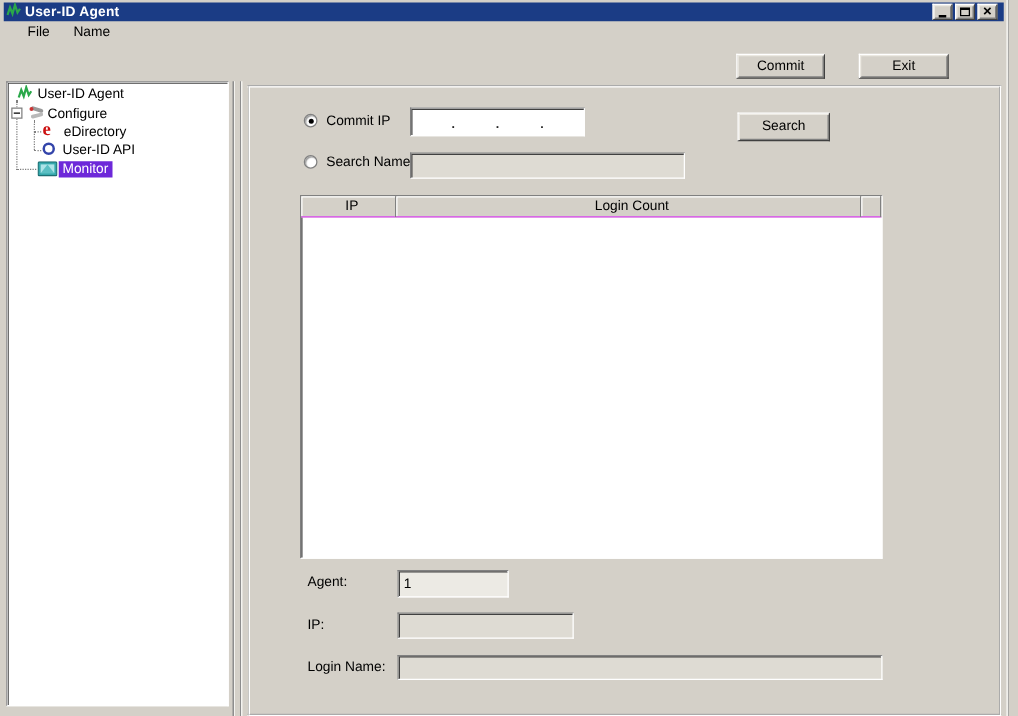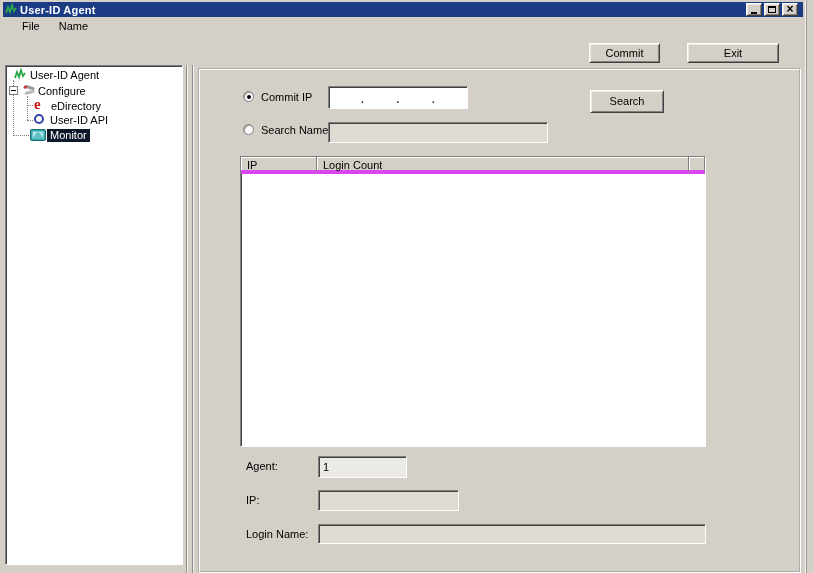"Exit" #btn-exit { width: 92px -> 72px }
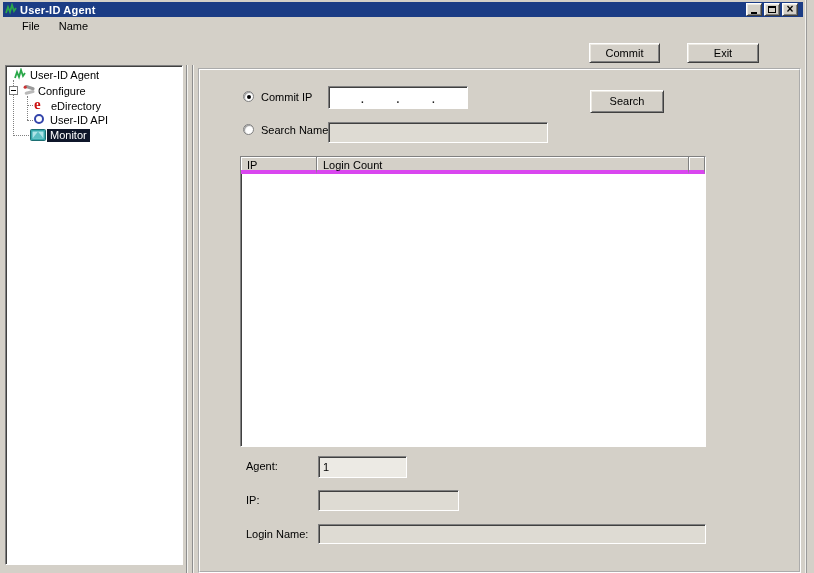"Monitor" .tsel { background: #0f172a -> #6d28d9 }
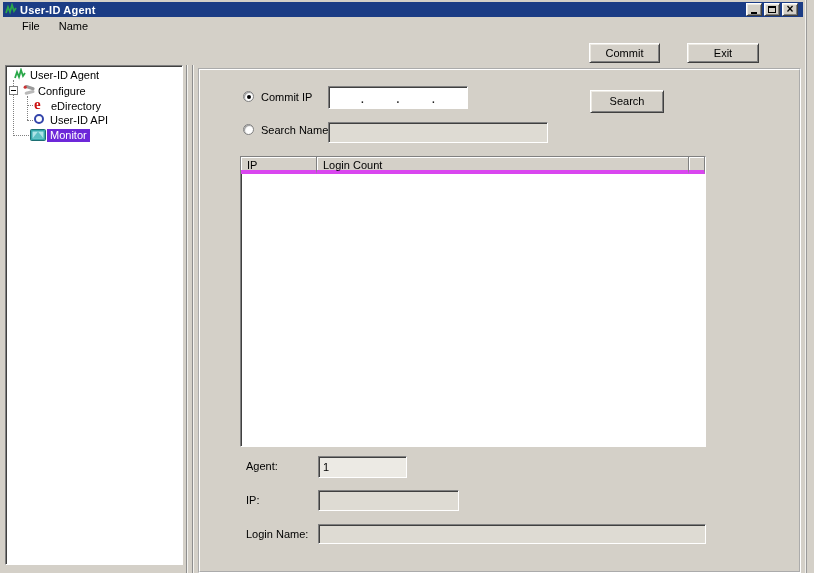"IP" .th { border-bottom: 4px solid #d946ef -> 1px solid #d946ef; text-align: none -> center }
